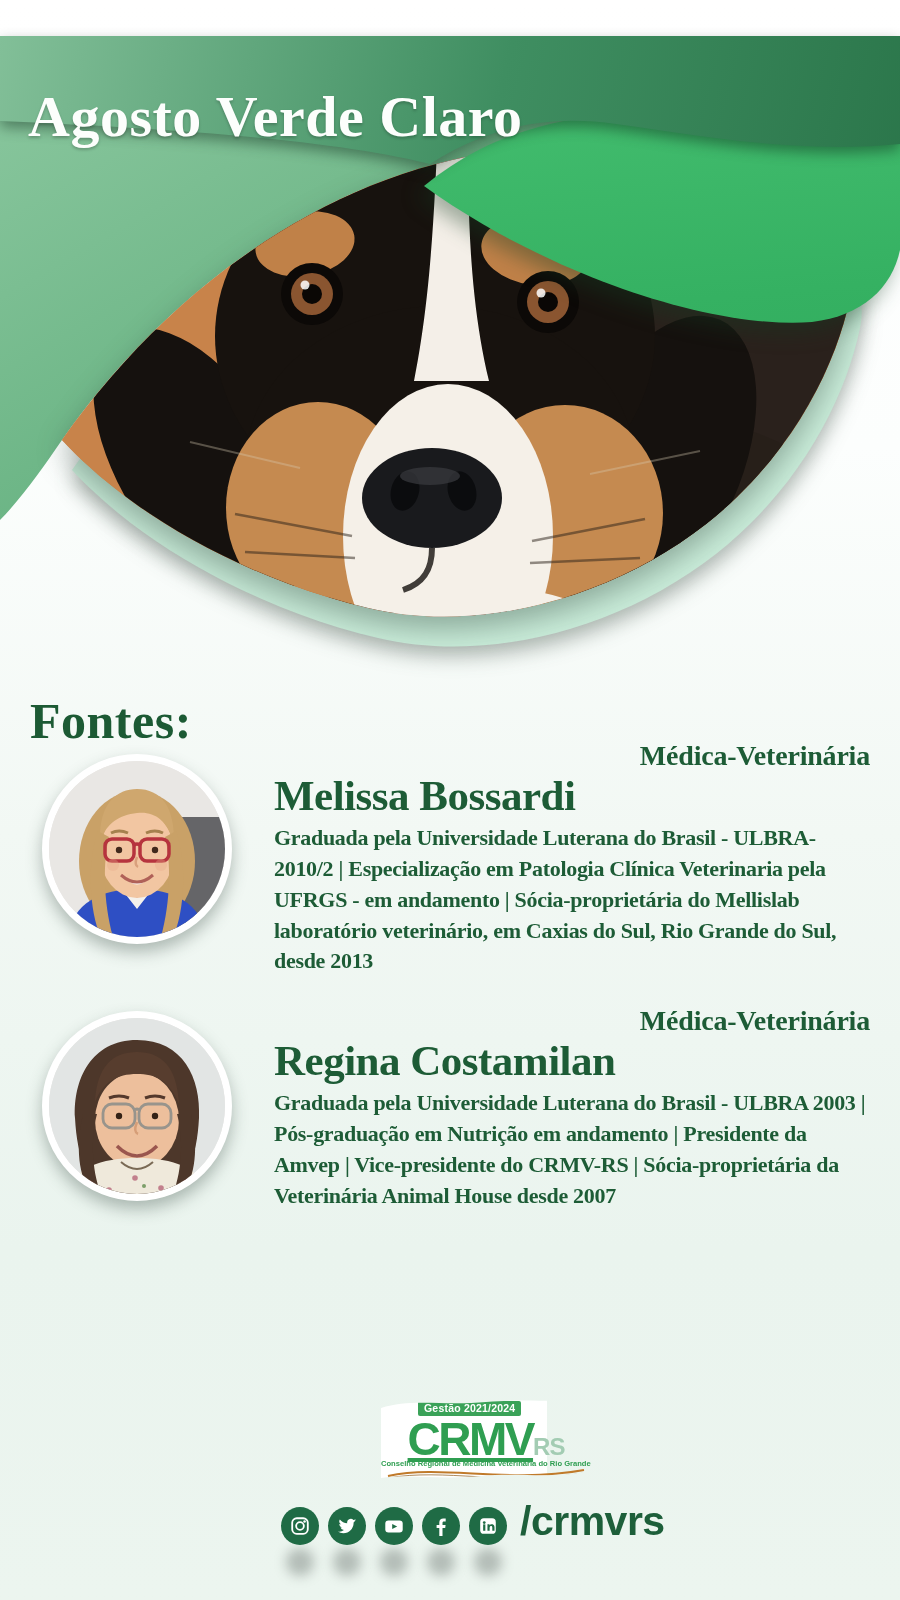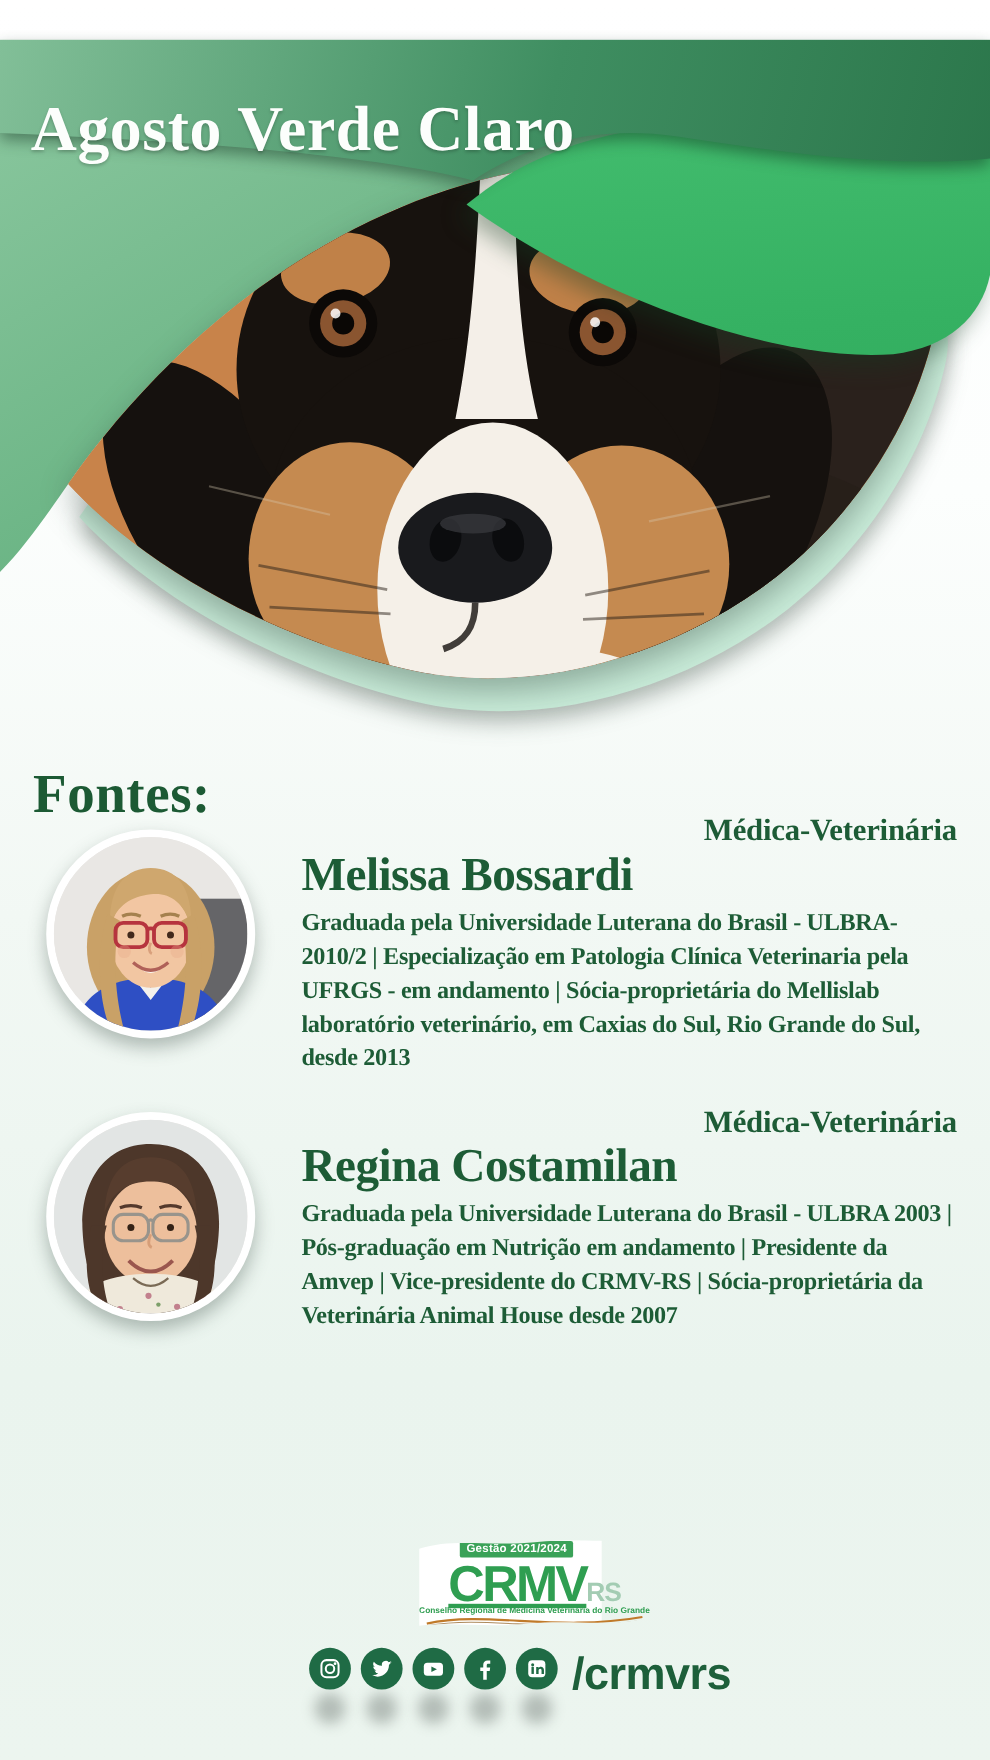"/crmvrs" .social-row { align-items: flex-start -> flex-end }
